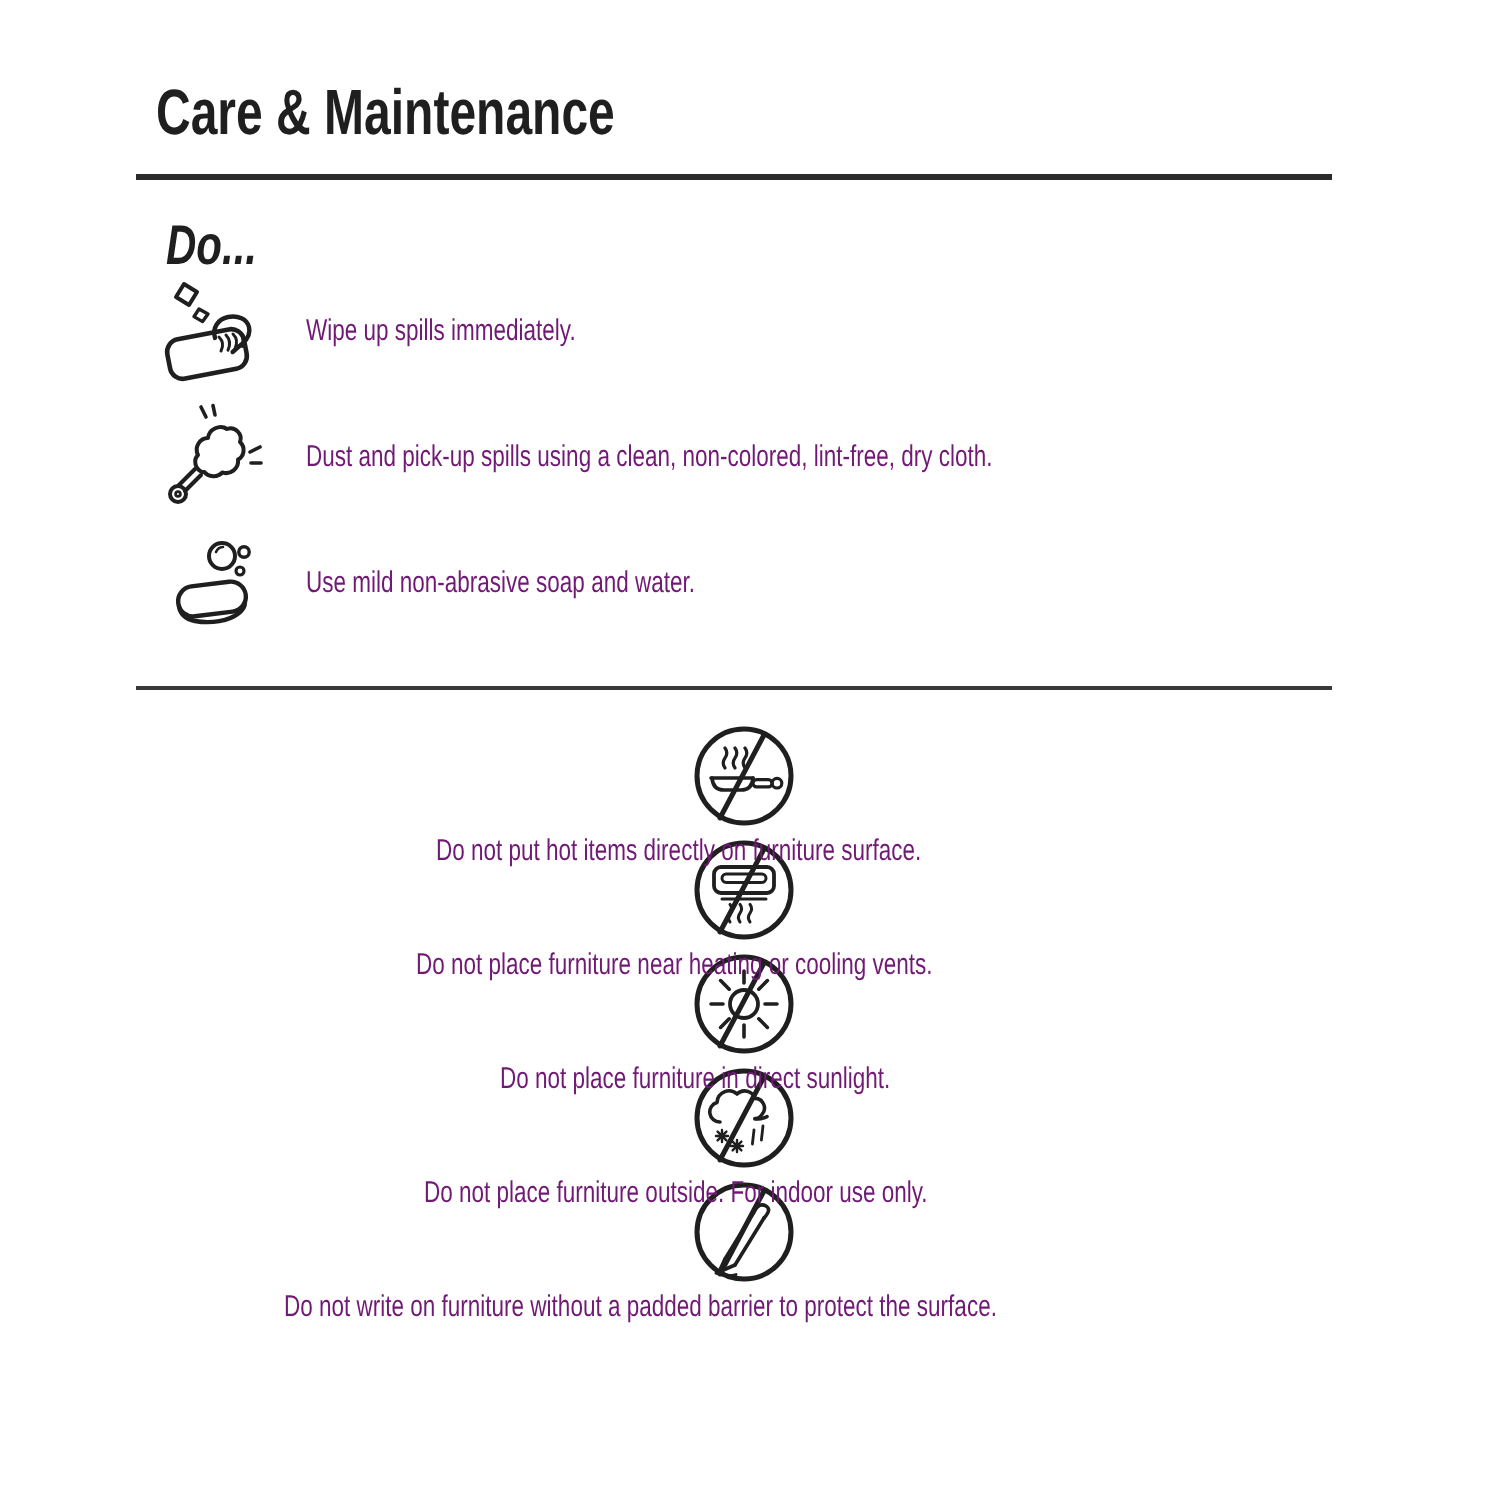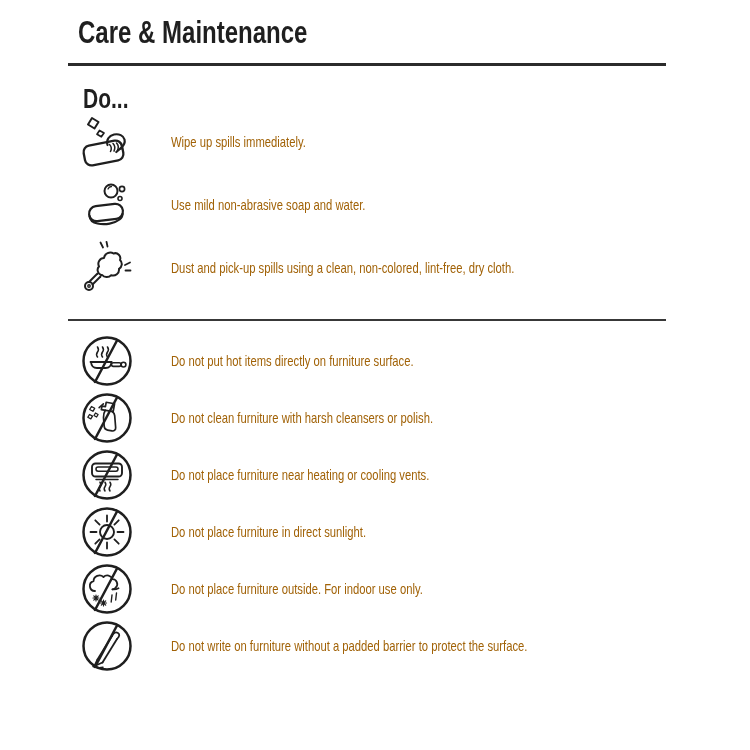"Care & Maintenance" .inner { padding: 16px 85px 0 78px -> 40px 85px 0 78px }
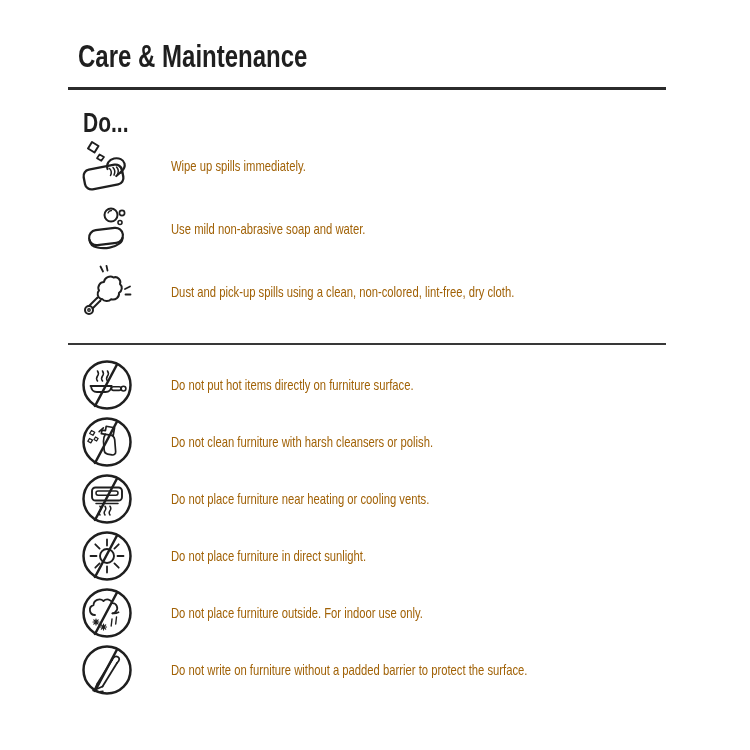"Do..." .sec-heading { font-style: none -> italic }
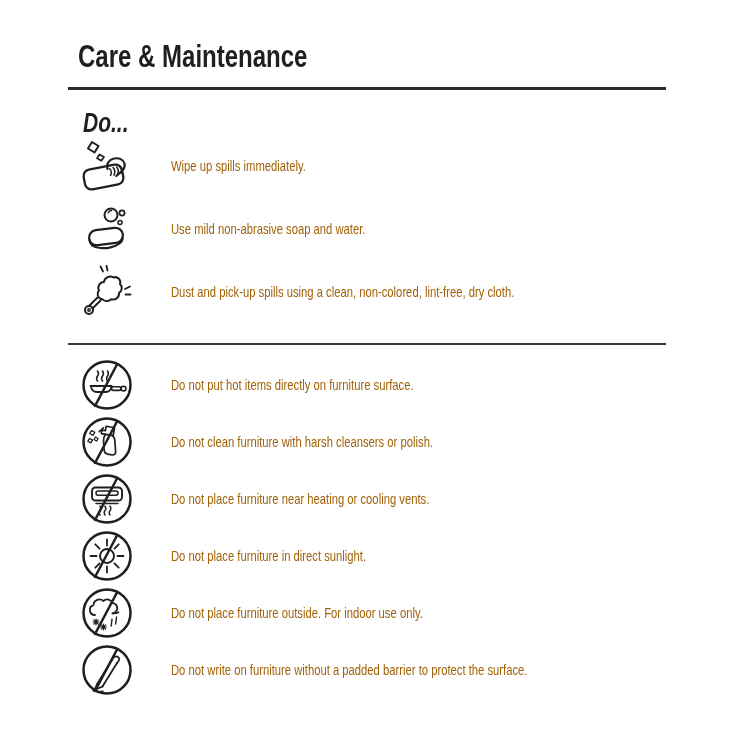"Wipe up spills immediately." .row-text { color: #a16207 -> #701a75; margin-left: 35px -> 17px }
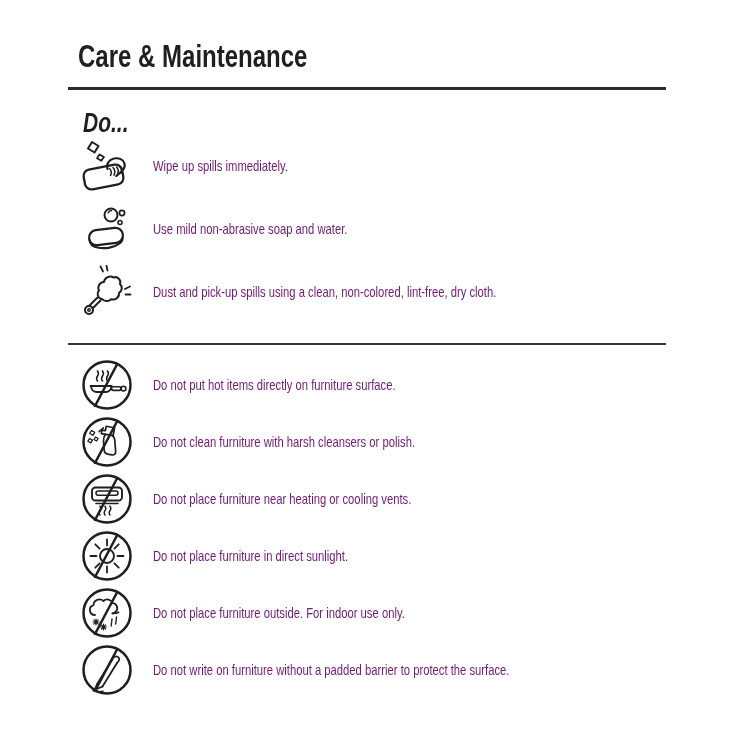"Use mild non-abrasive soap and" div.row { order: before "Dust and pick-up spills using" -> after "Dust and pick-up spills using" }
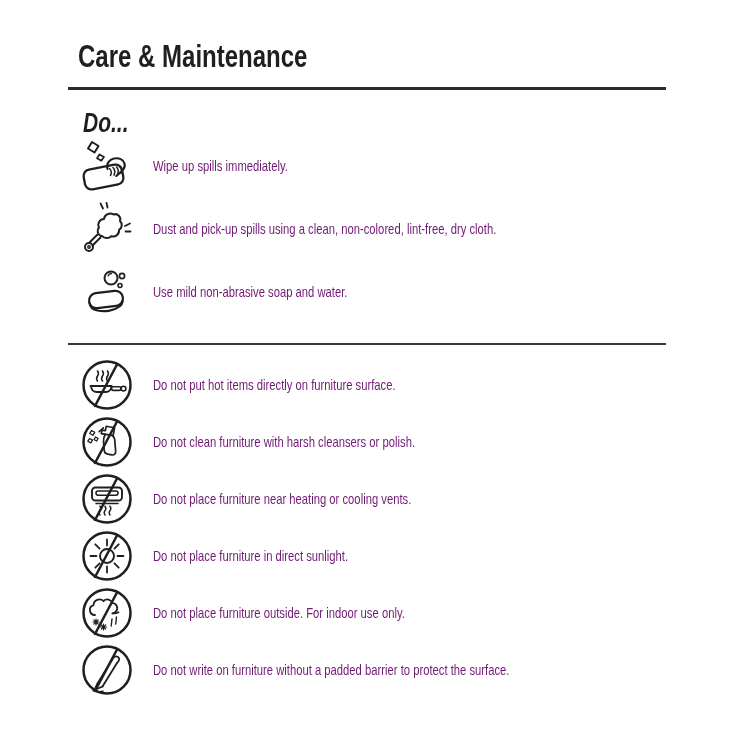"Do not put hot items" .dont-row { flex-direction: none -> column }
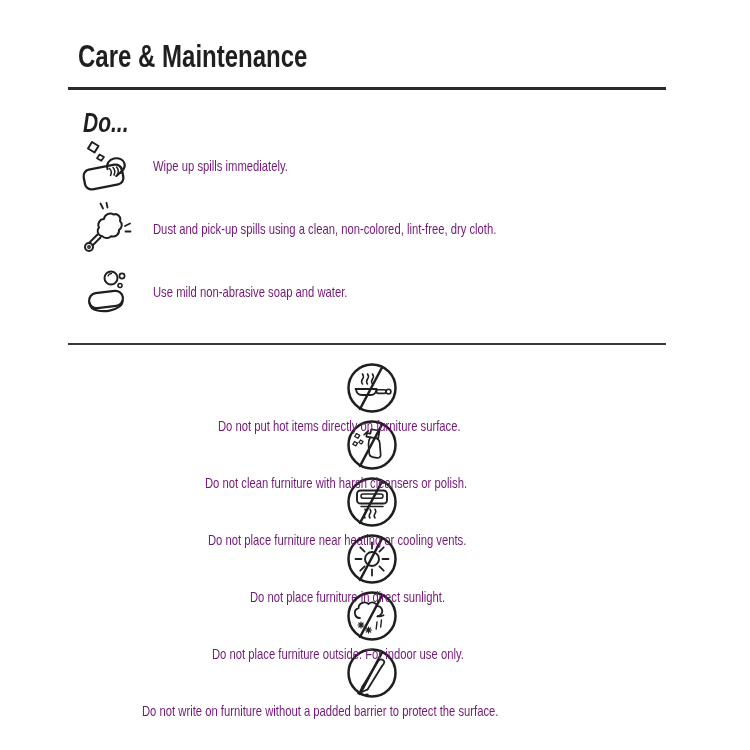"Do not clean furniture with" div.row { html: <div> <span> <svg> <circle></circle> <g> <path></path> <path></path> <path></path> </g> <path></path> <path></path> <path></path> <path></path> </svg> </span> <span><span>Do not clean furniture with harsh cleansers or polish.</span></span> </div> -> none }
